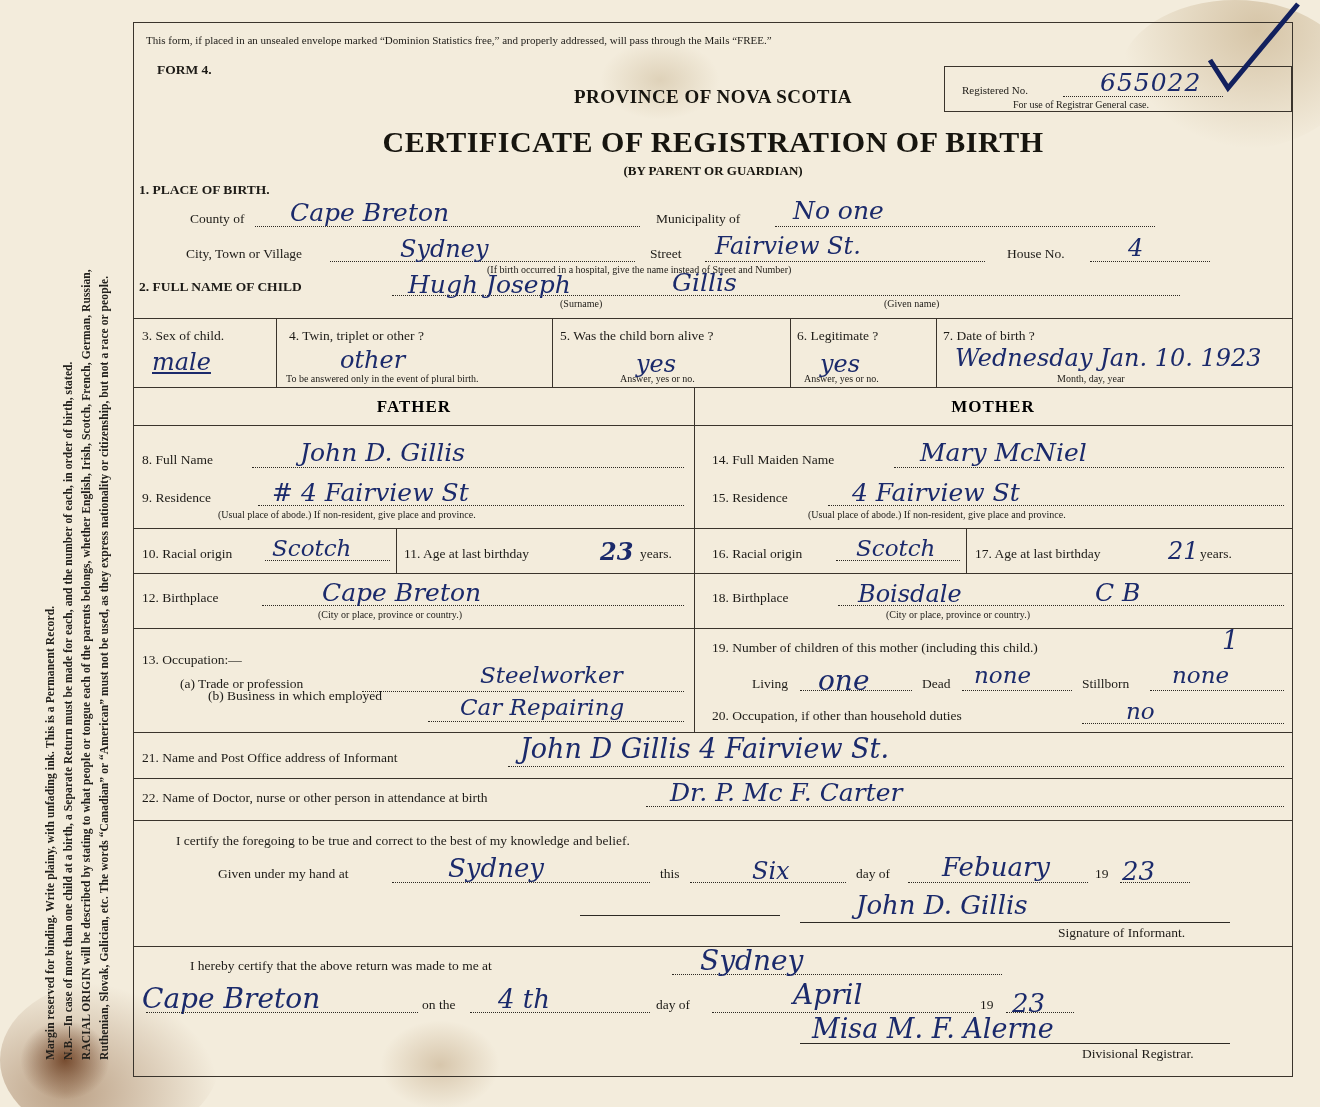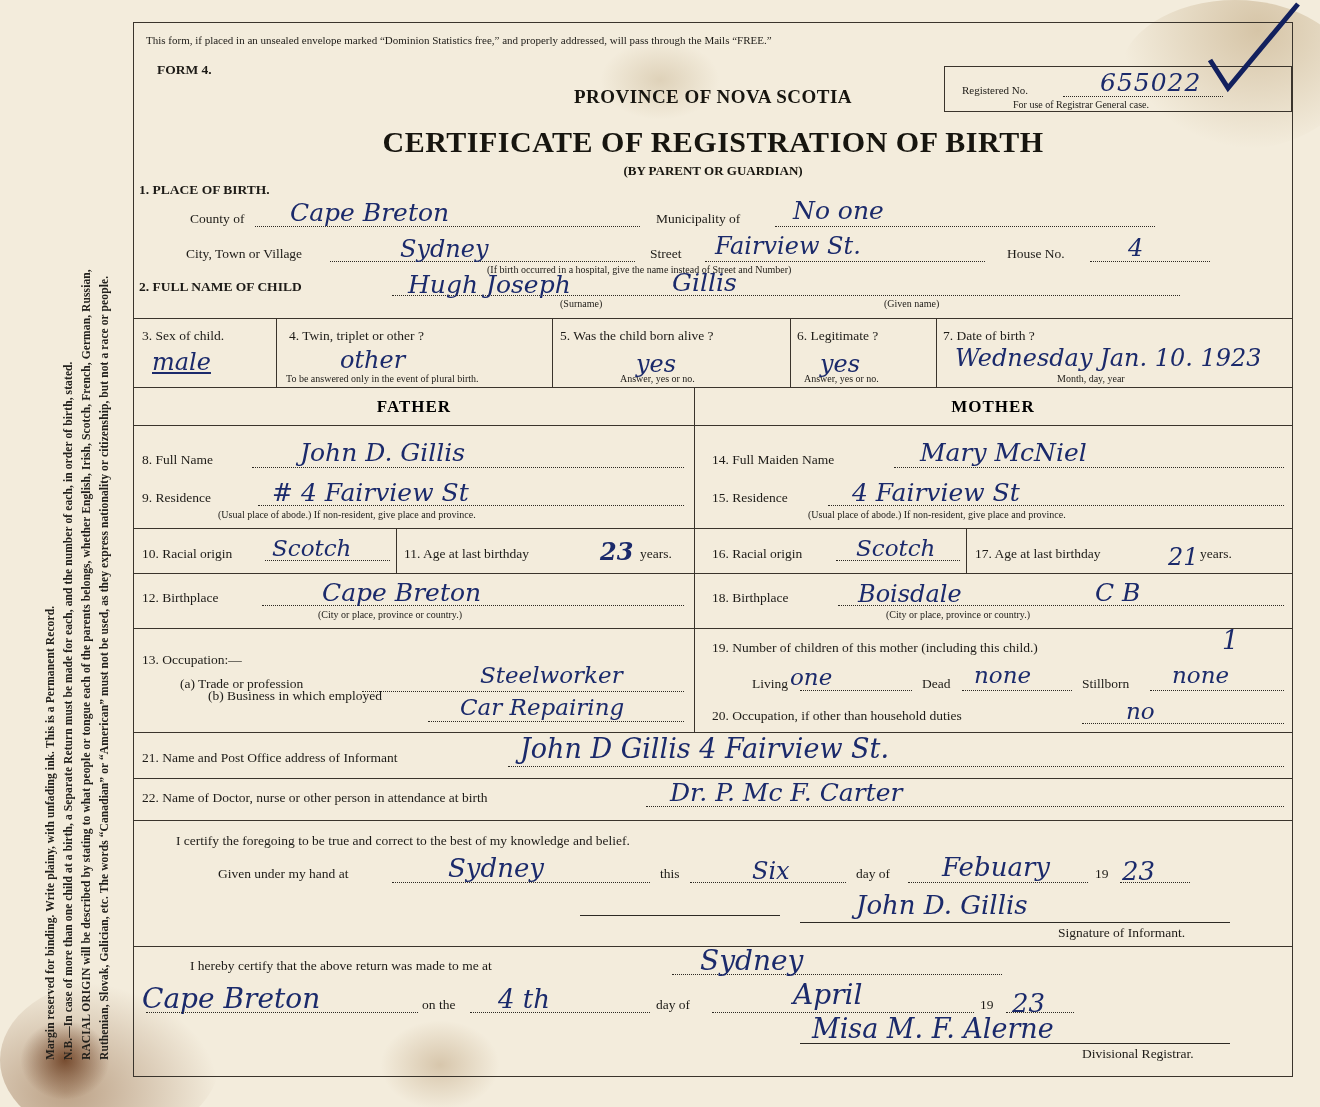"21" div.hand { margin-top: 6px -> none }
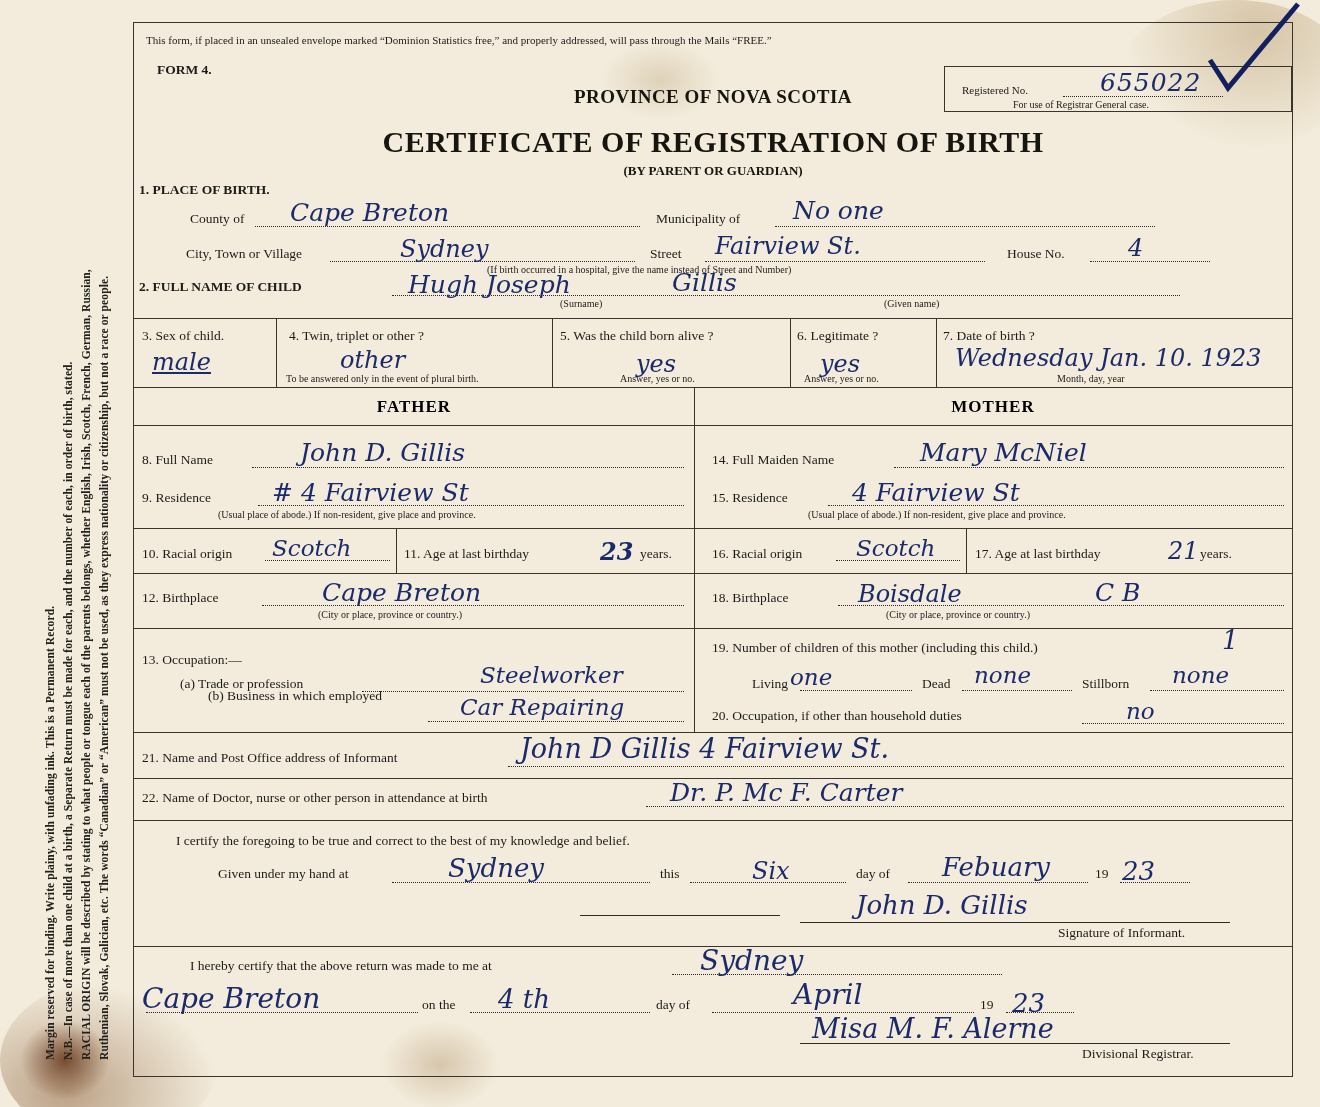"one" div.hand { font-size: 23px -> 28px; left: 790px -> 818px }
